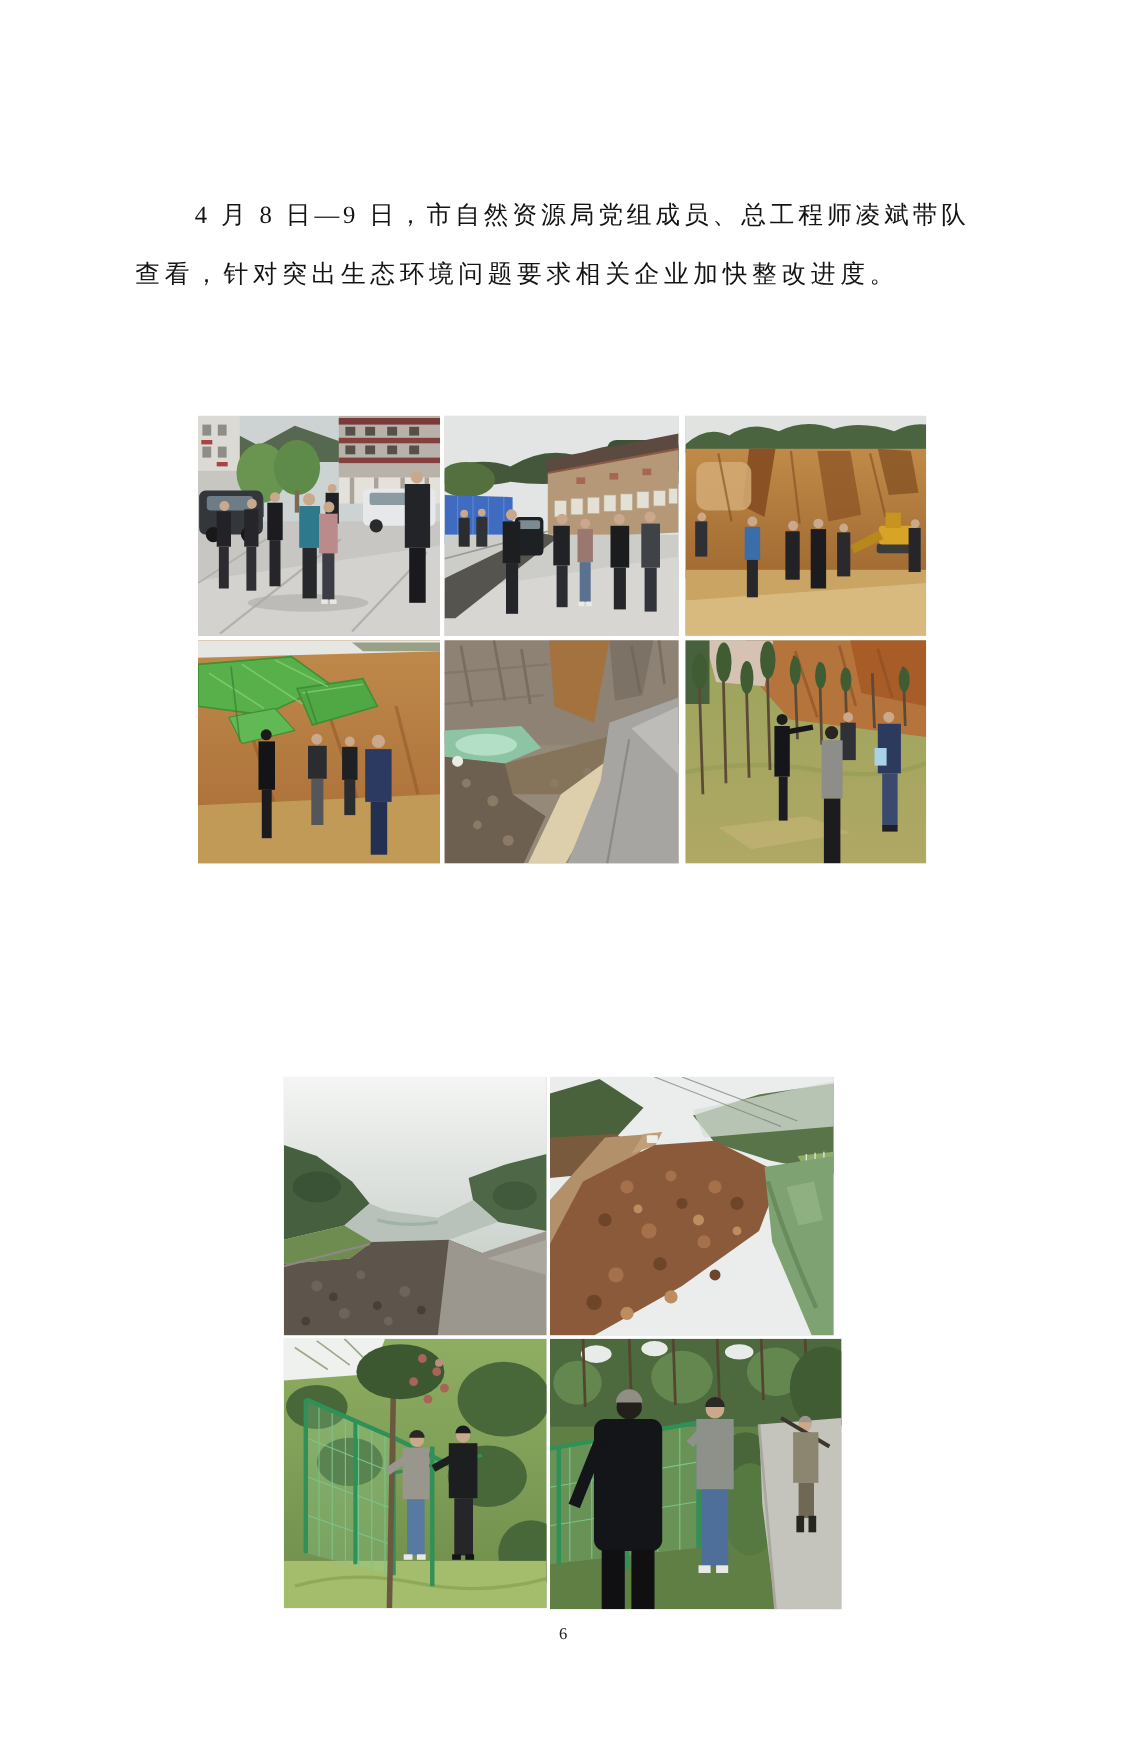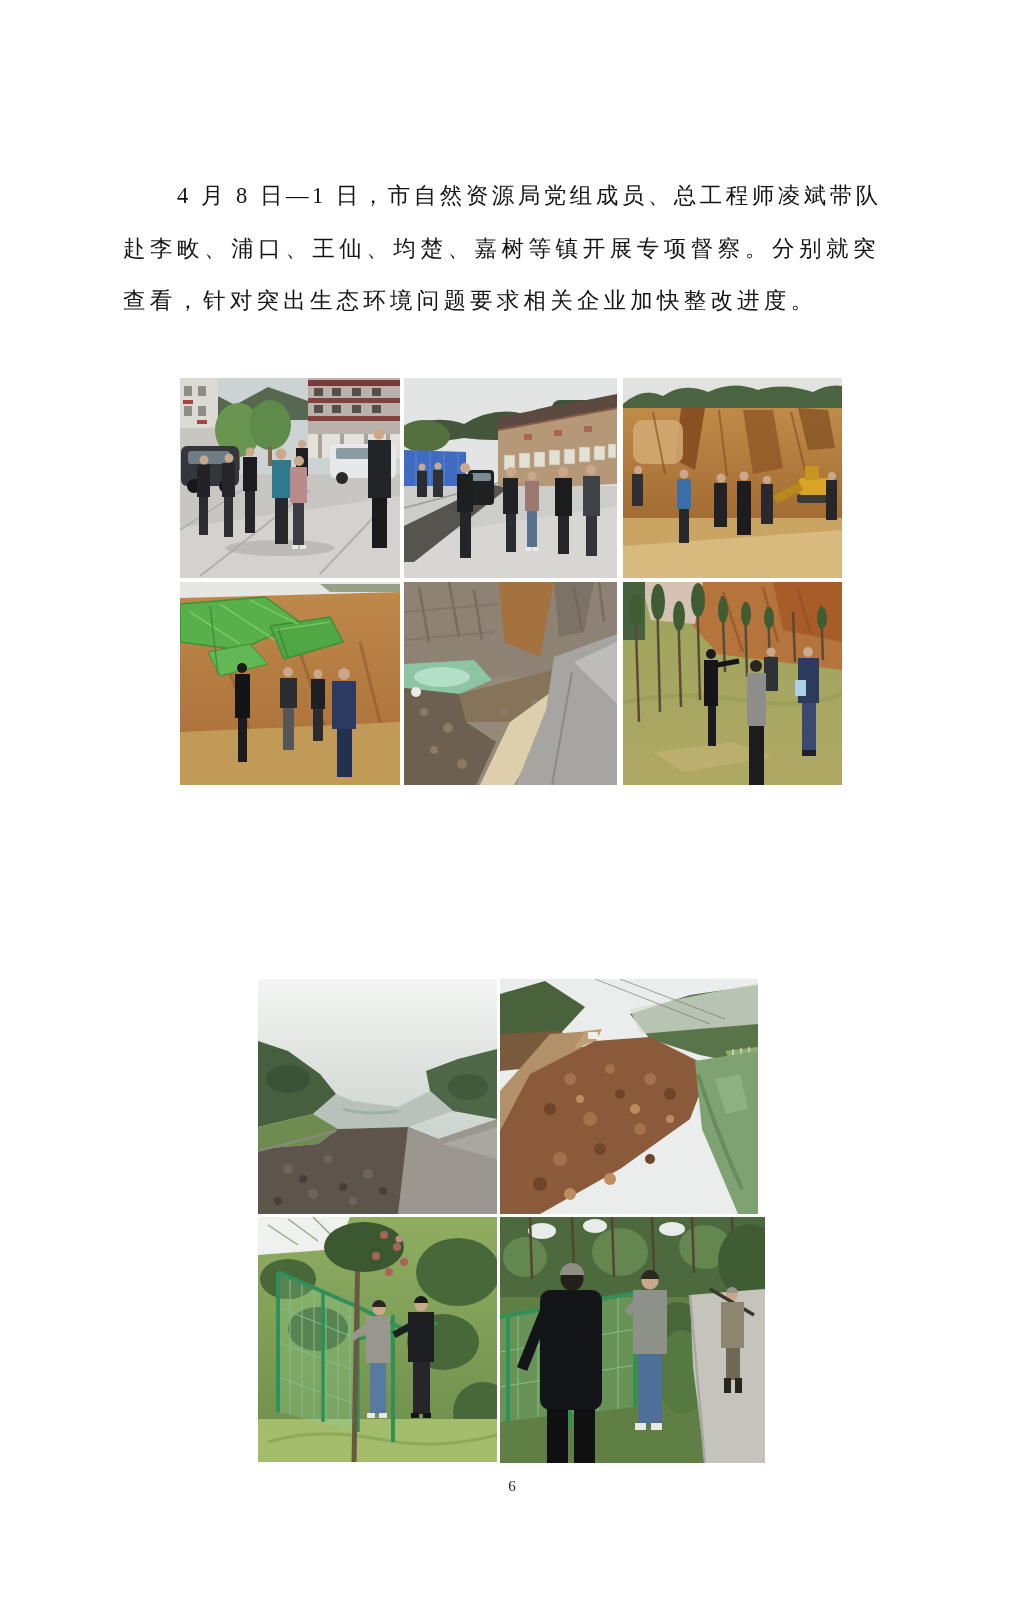"4 月 8 日—1 日，市自然资源局党组成员、总工程师凌斌带队" div.line { text: 1 -> 9 }
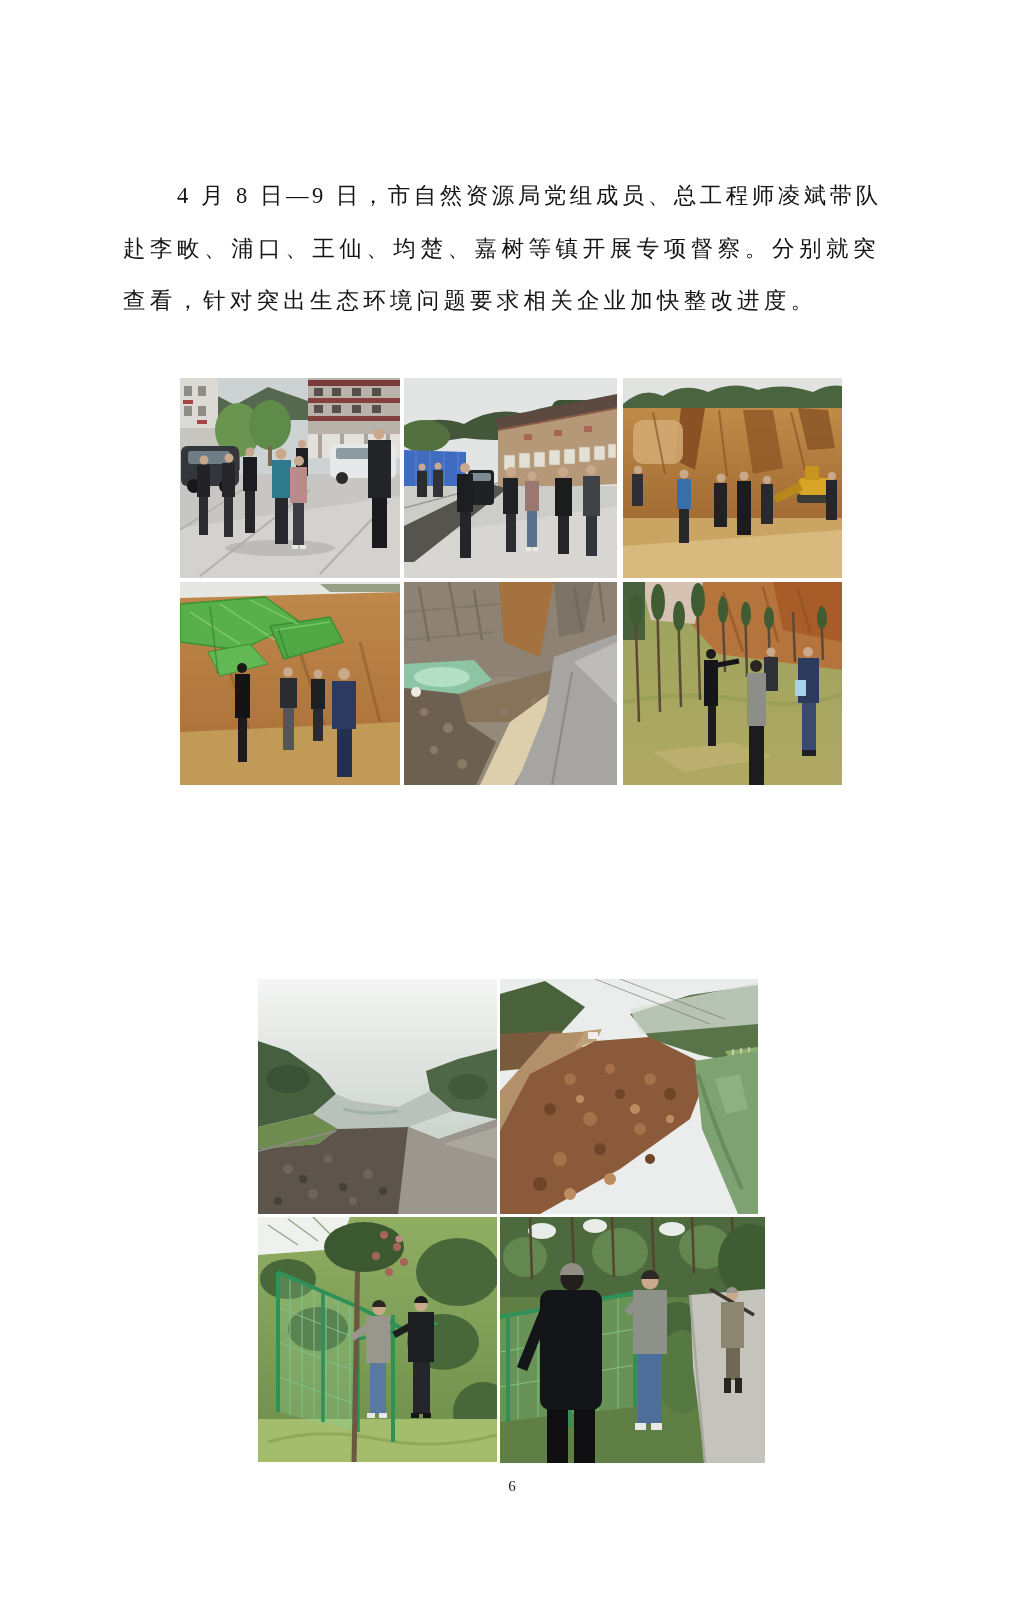"赴李畋、浦口、王仙、均楚、嘉树等镇开展专项督察。分别就突" div.line { html: <div>赴李畋、浦口、王仙、均楚、嘉树等镇开展专项督察。分别就突</div> -> none }
